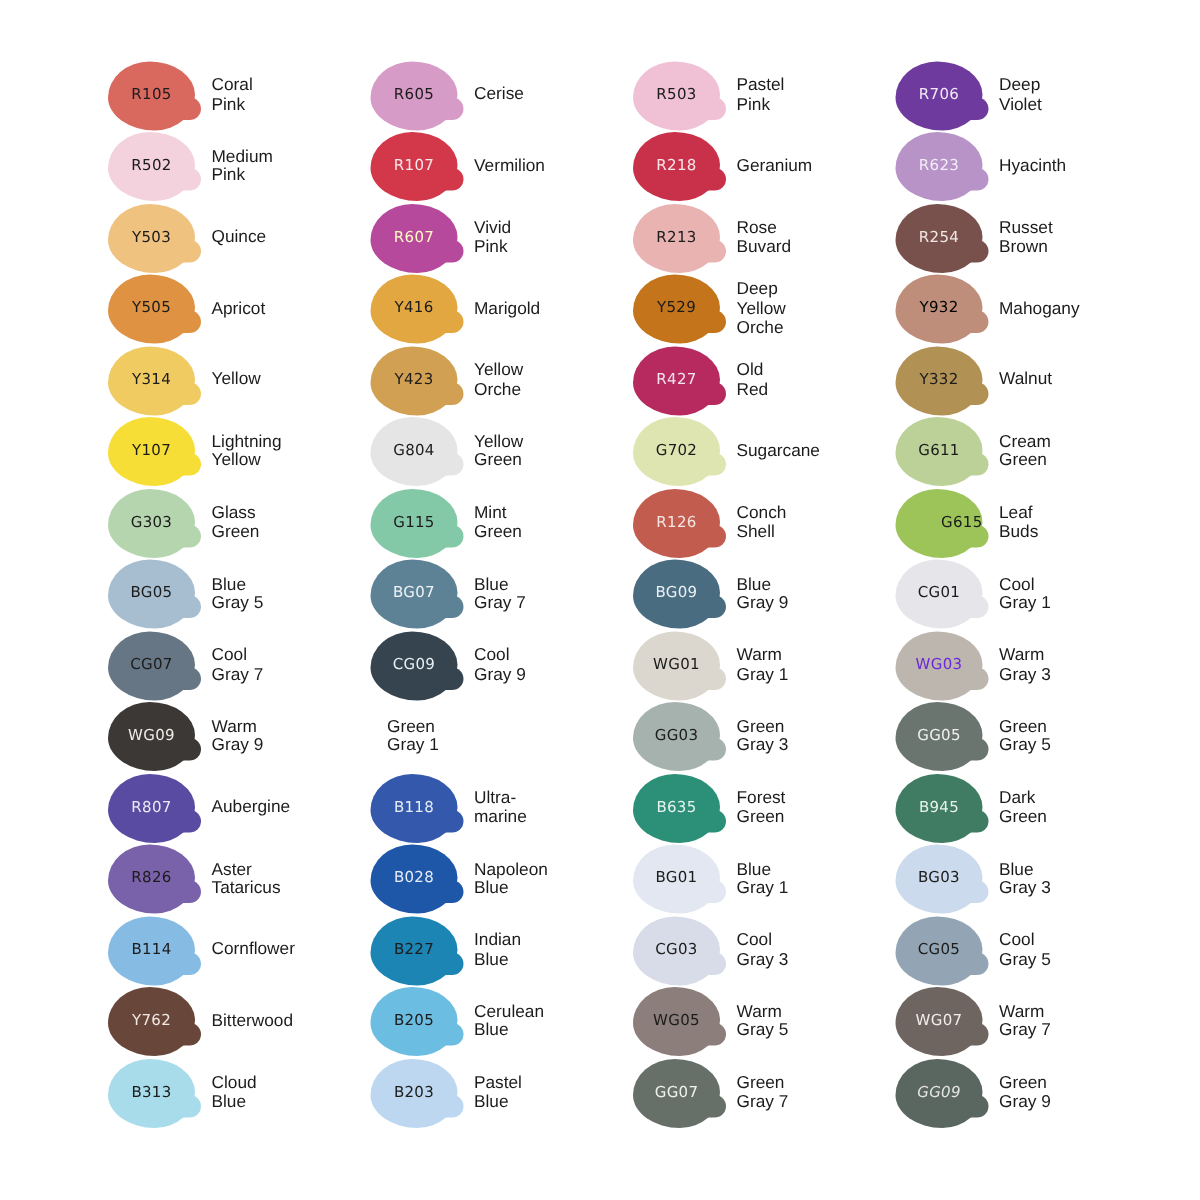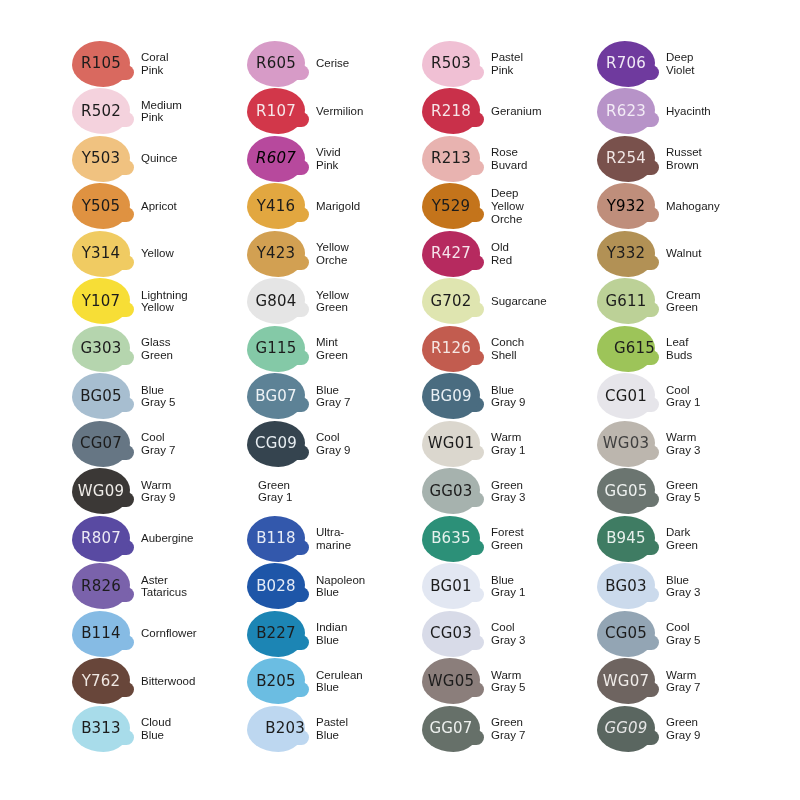"R105" .nib-code { font-size: 15px -> 10px }
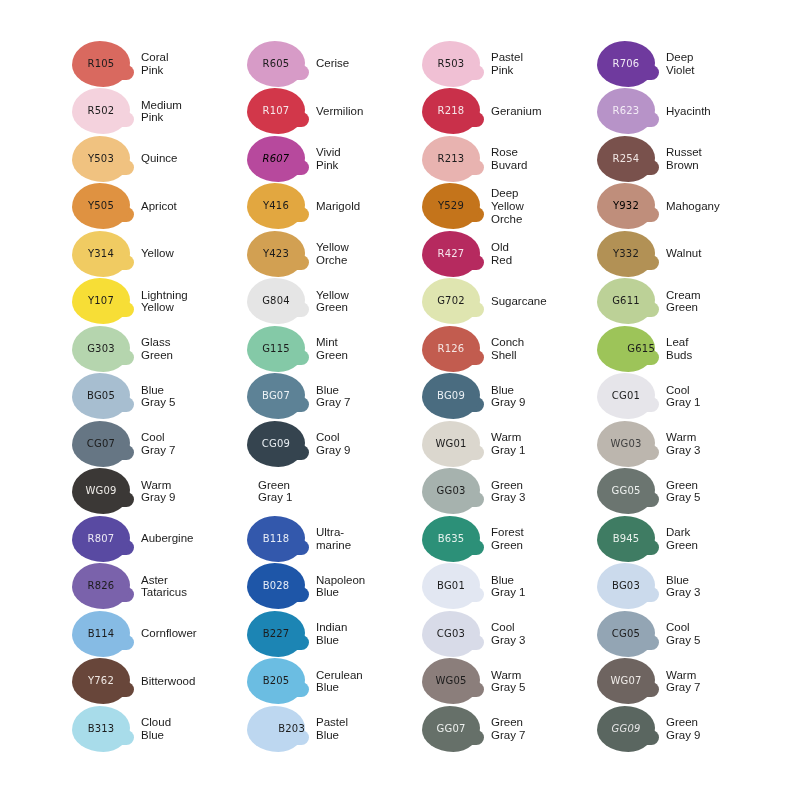"R607" span.nib-code { color: #000000 -> #fef9c3; font-style: italic -> none }
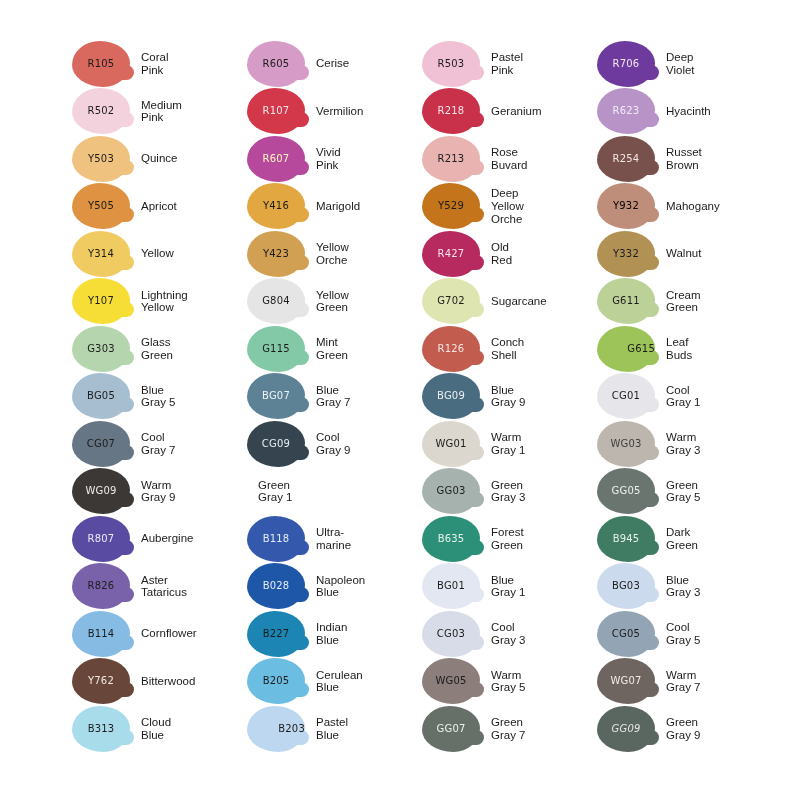"WG03" span.nib-code { color: #404040 -> #6d28d9 }
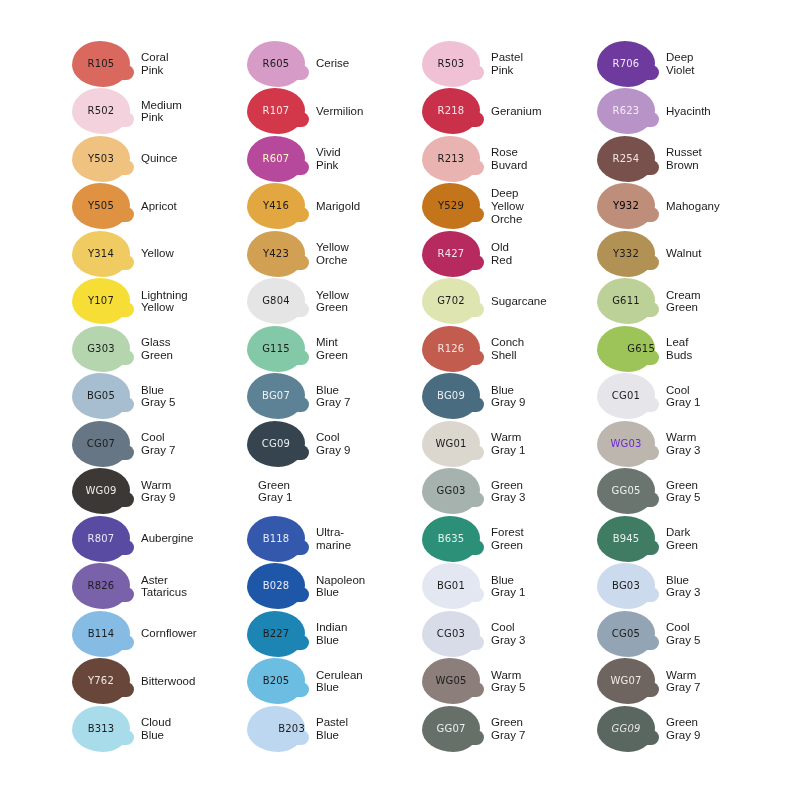"B203" div.nib { justify-content: flex-end -> none }
